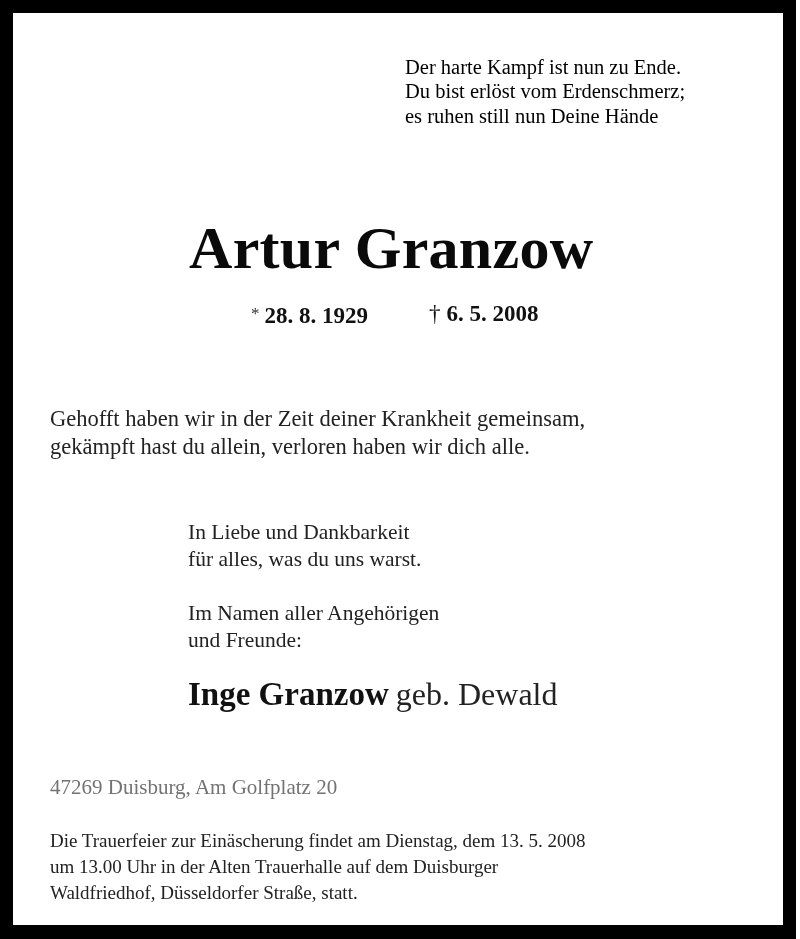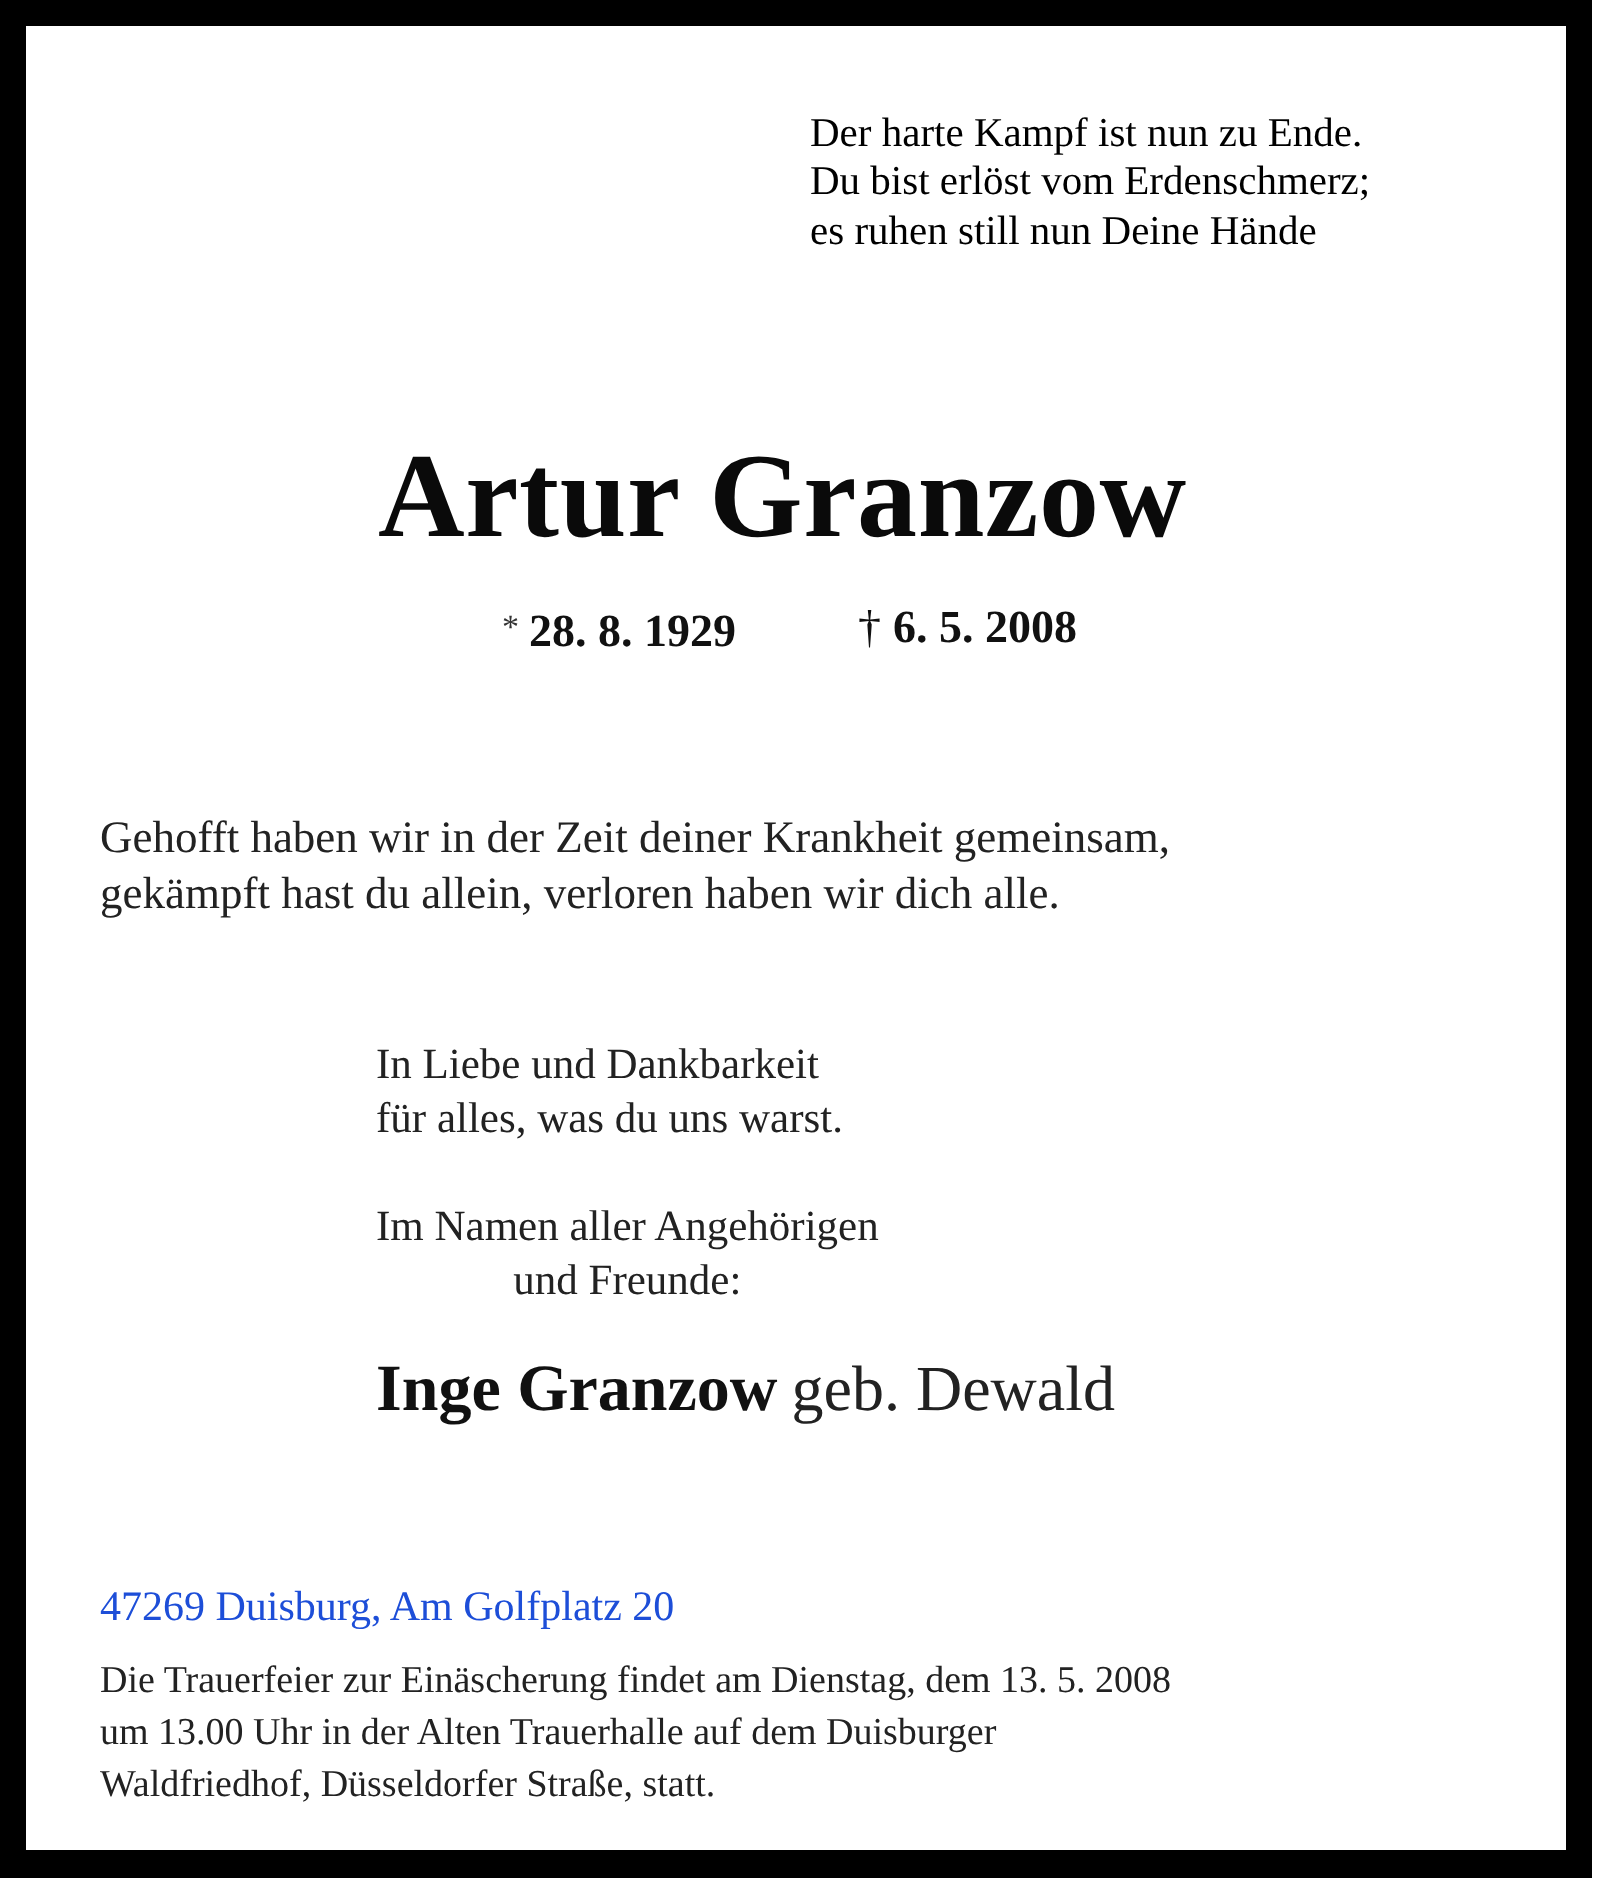"Im Namen aller Angehörigen" .names-intro { text-align: center -> none }
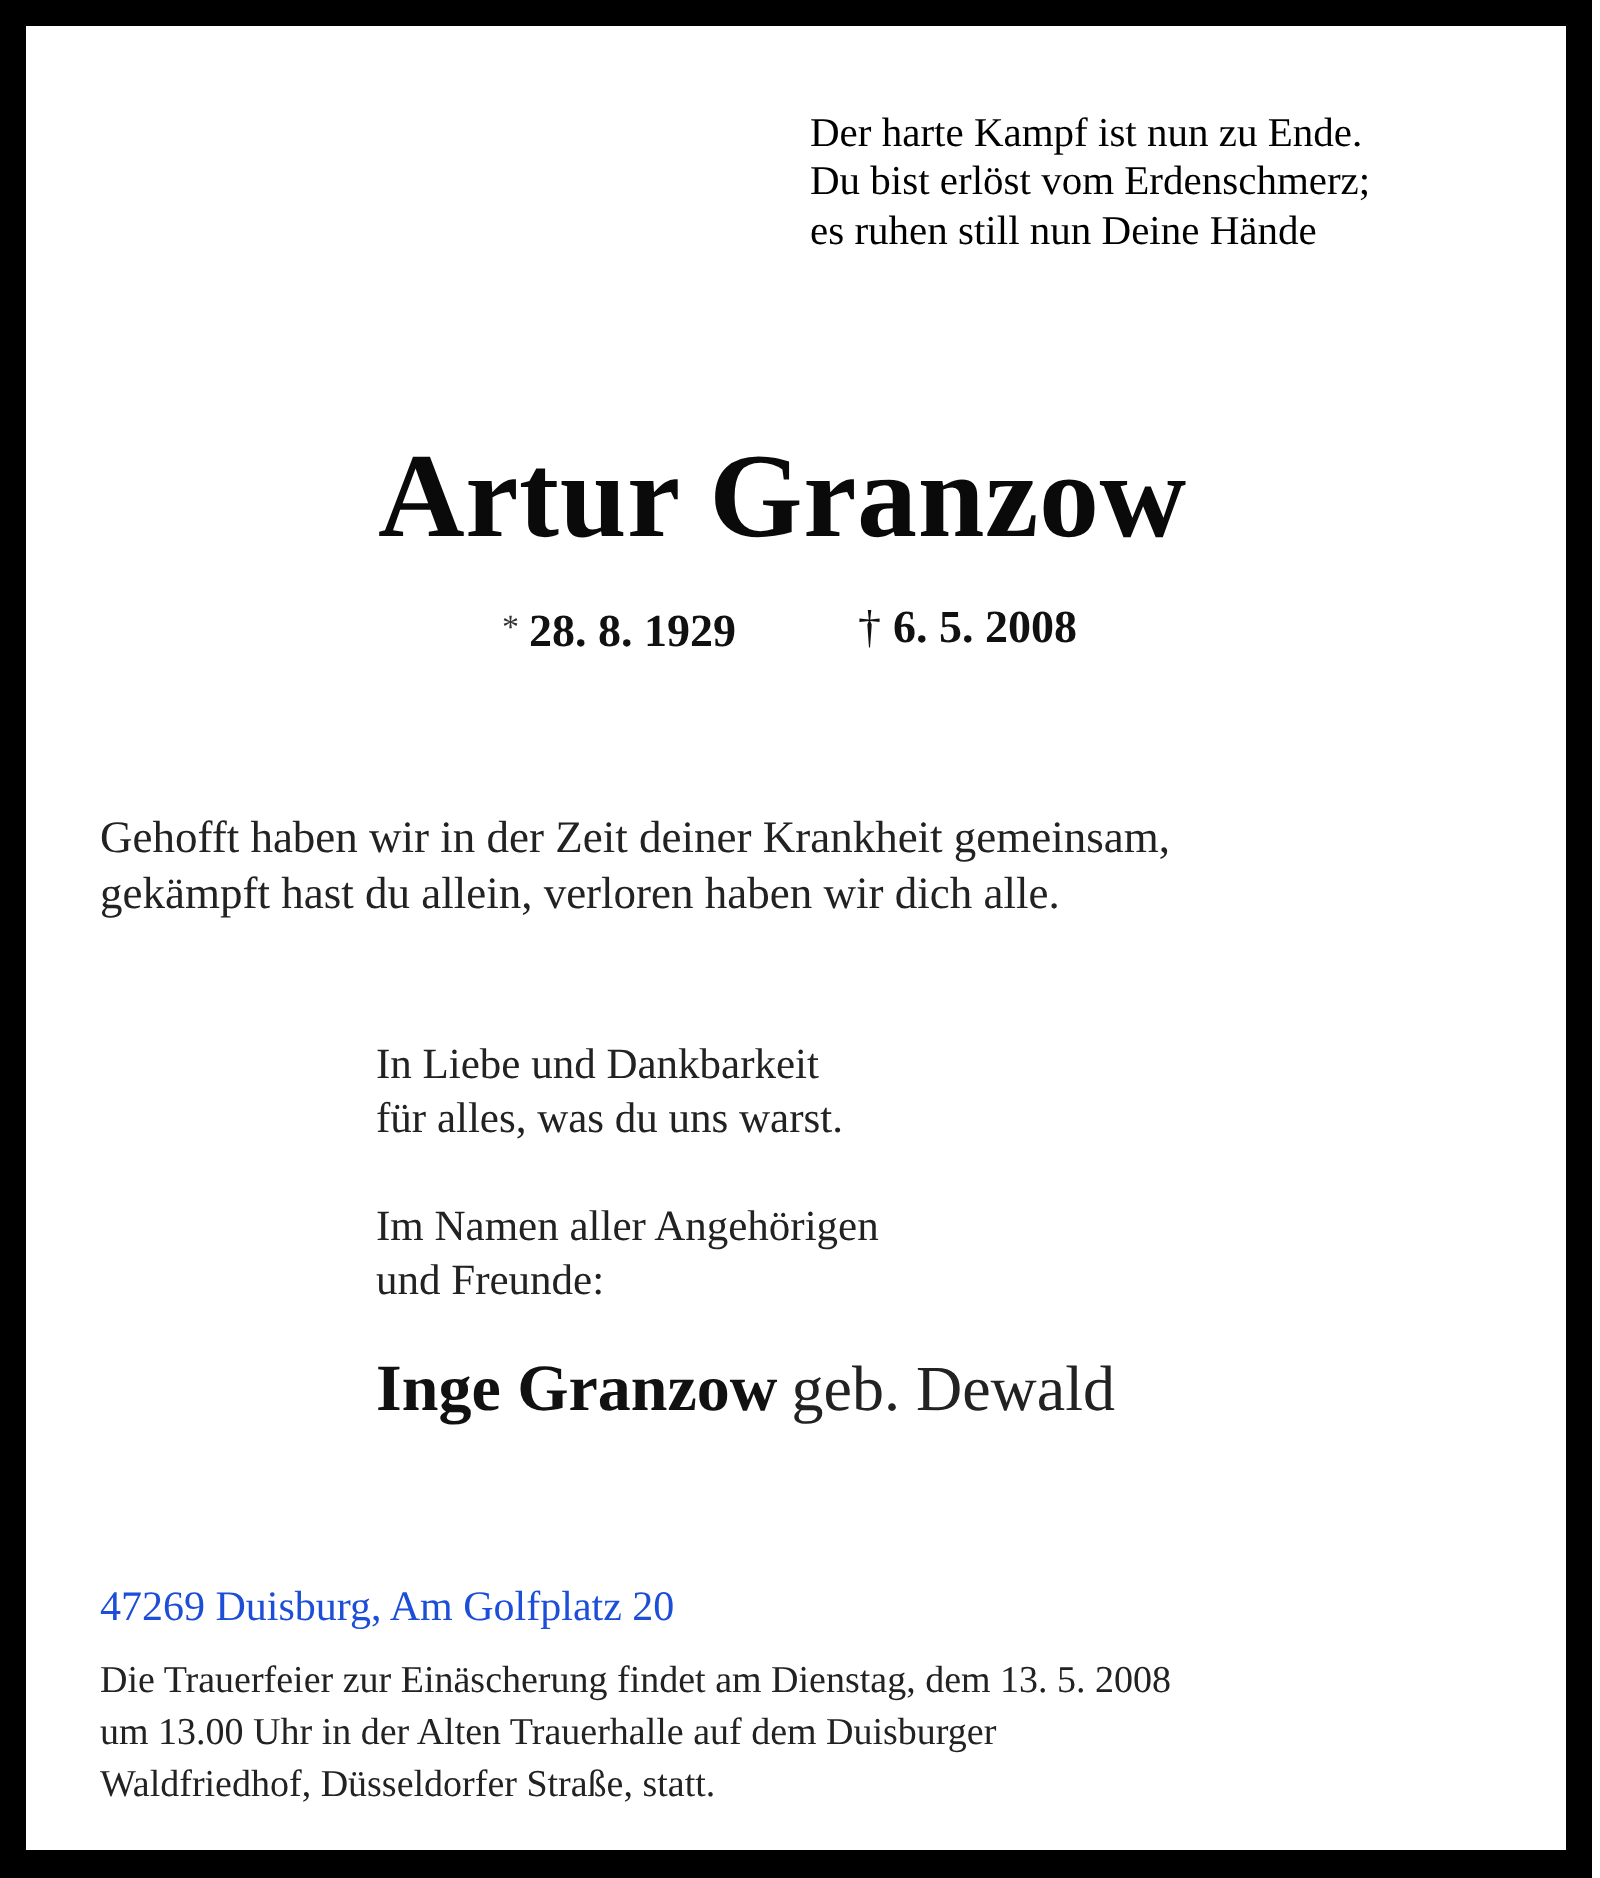"47269 Duisburg, Am Golfplatz 20" .address { color: #1d4ed8 -> #737373; top: 776px -> 760px }
